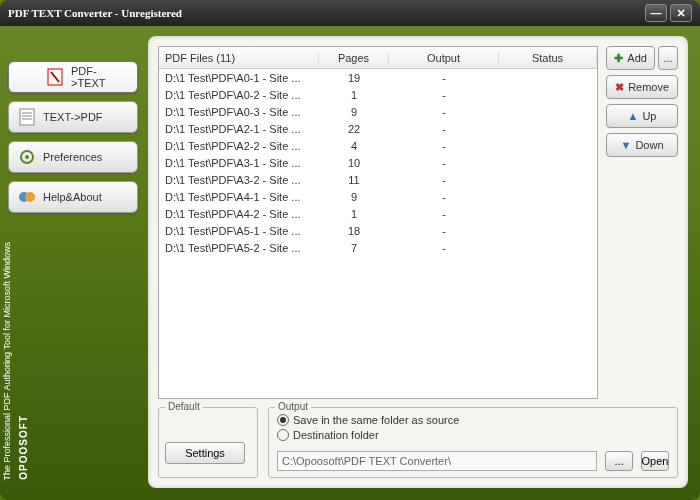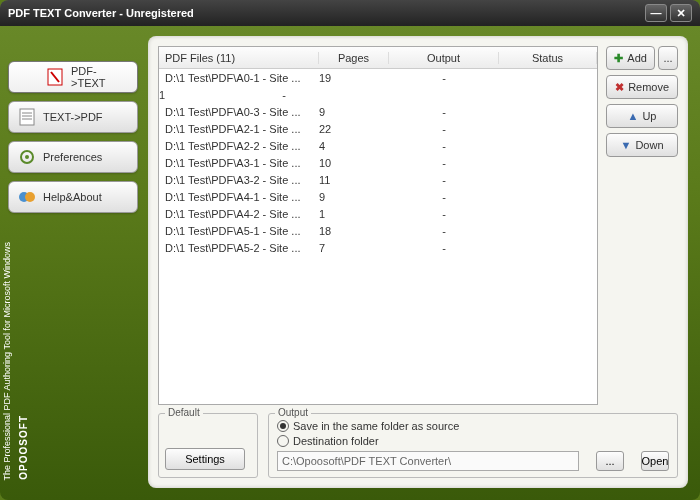"PDF TEXT Converter - Unregistered" .titlebar-title { font-family: none -> Liberation Serif, serif }
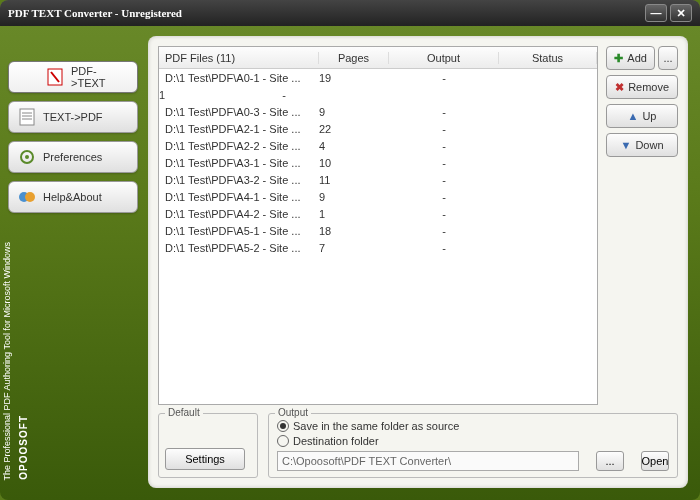"19" .td-pages { text-align: none -> center }
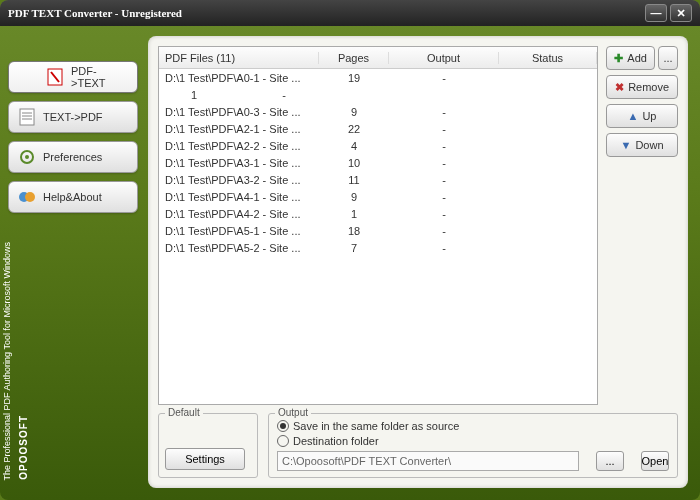"D:\1 Test\PDF\A0-2 - Site ..." div.td-file { html: none -> <div>D:\1 Test\PDF\A0-2 - Site ...</div> }
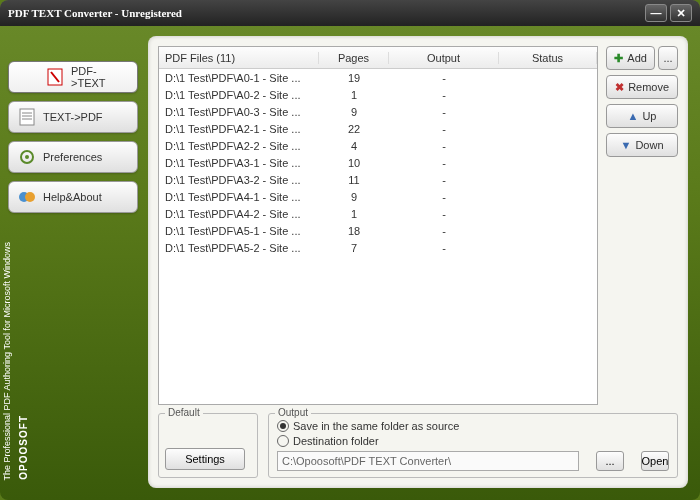"C:\Opoosoft\PDF TEXT Converter\" .path-row { gap: 17px -> 8px; margin-top: 4px -> 10px }
